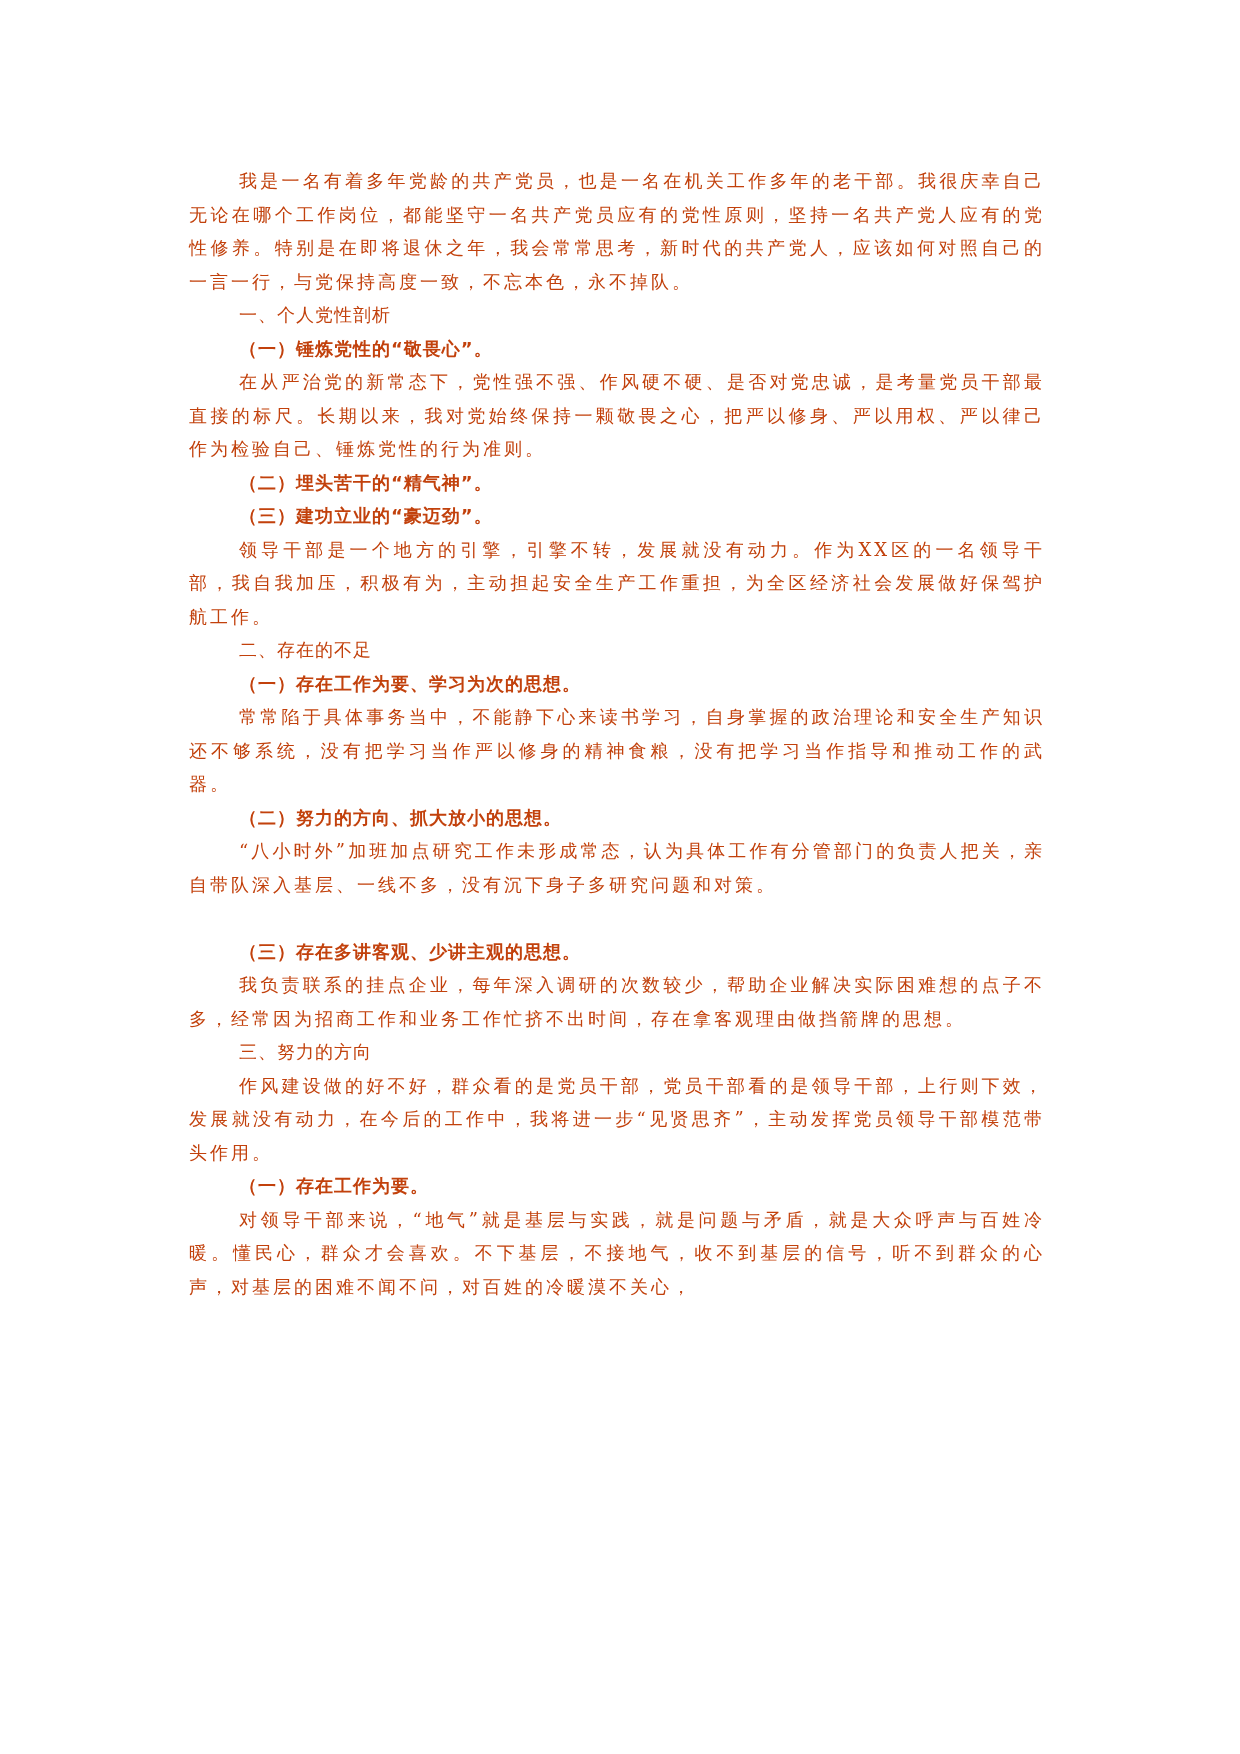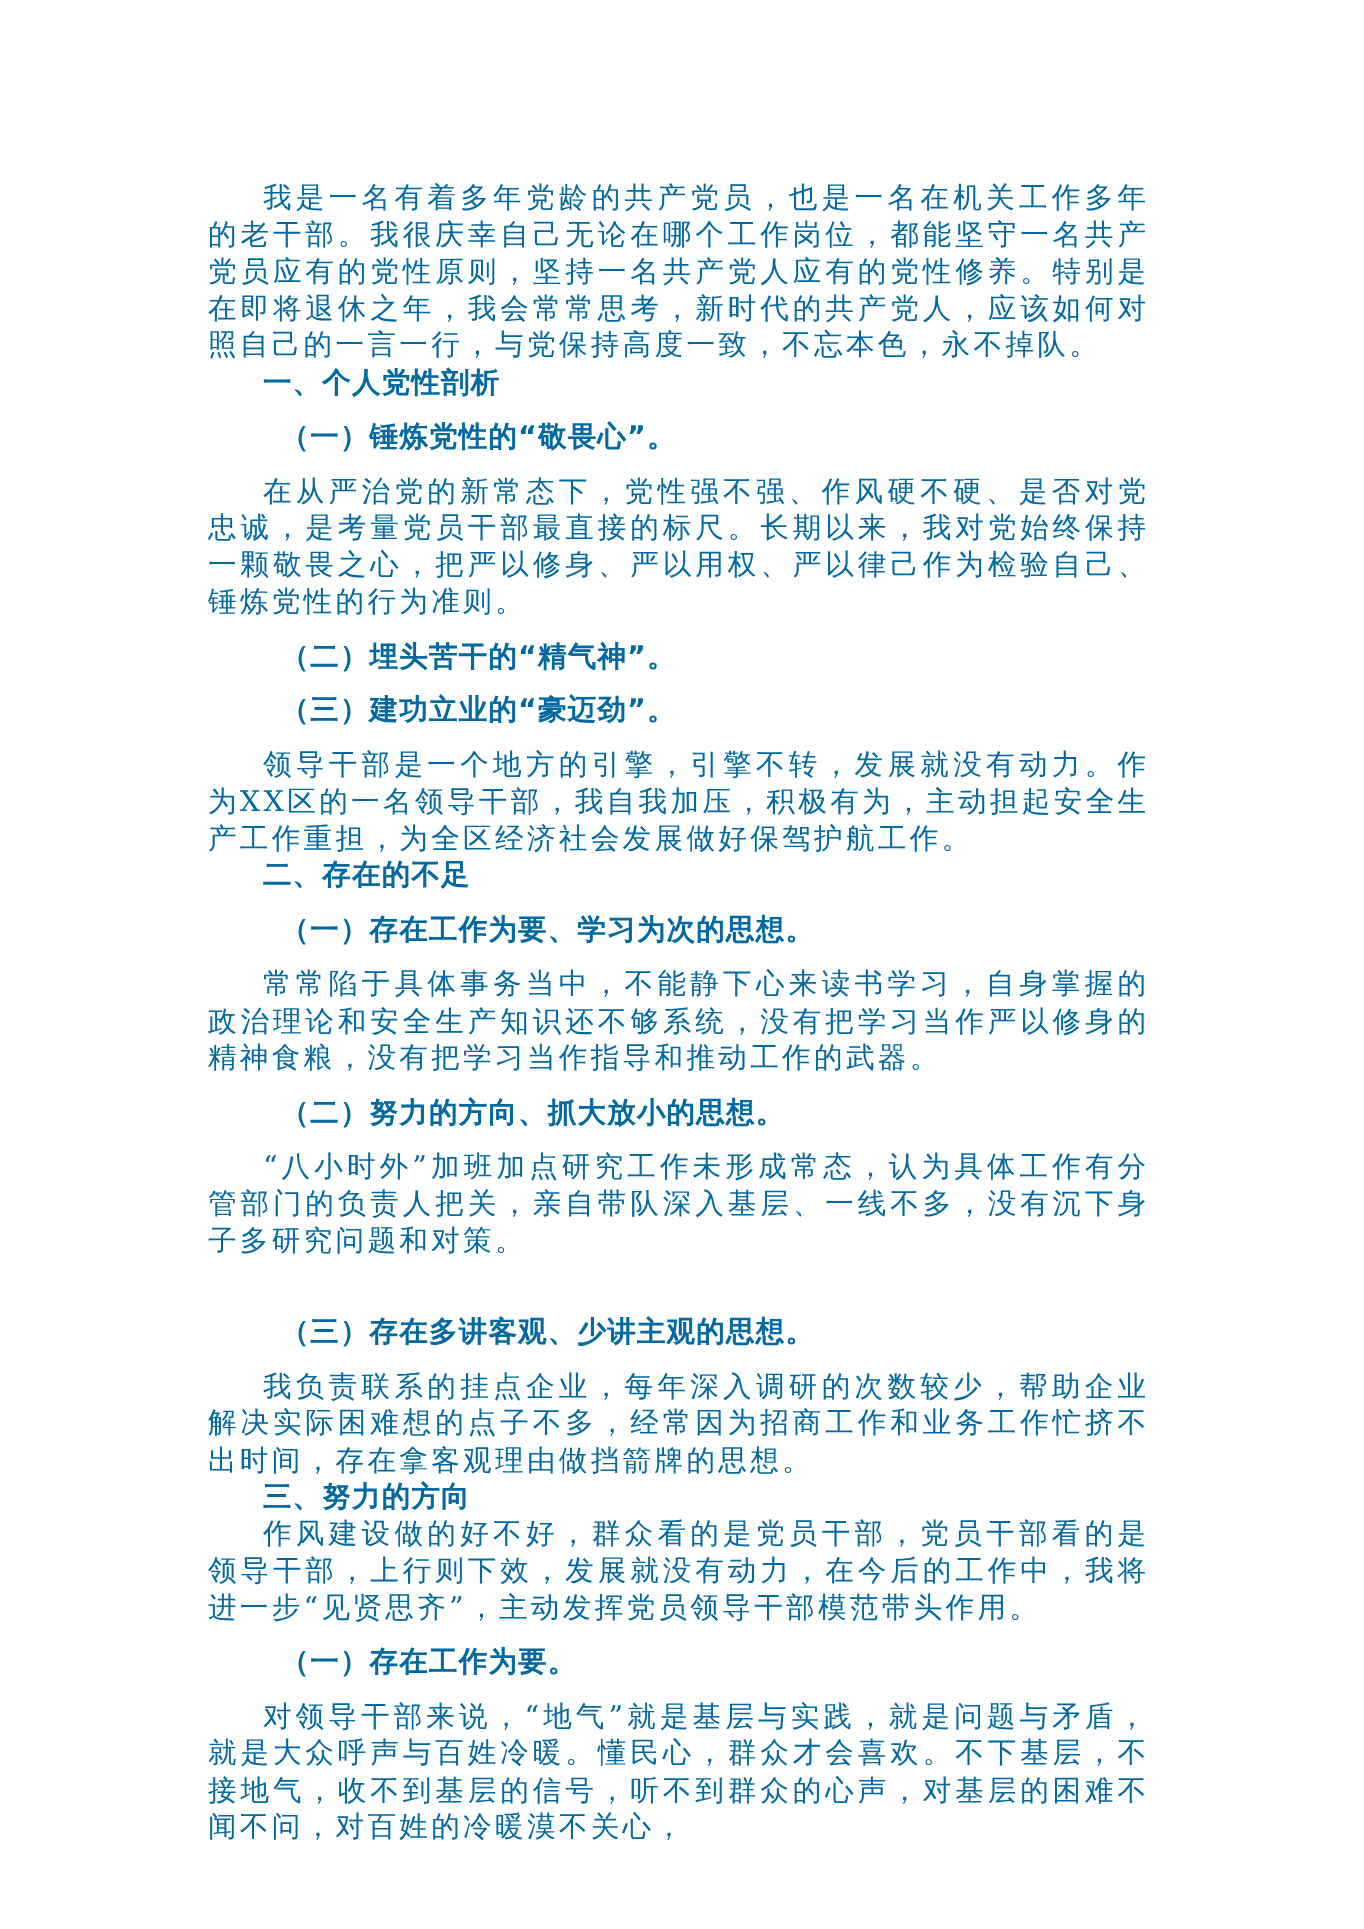"我是一名有着多年党龄的共产党员，也是一名在机关工作多年的老干部。我很庆幸自己无论" .page { color: #0369a1 -> #c2410c; font-size: 26px -> 18px }
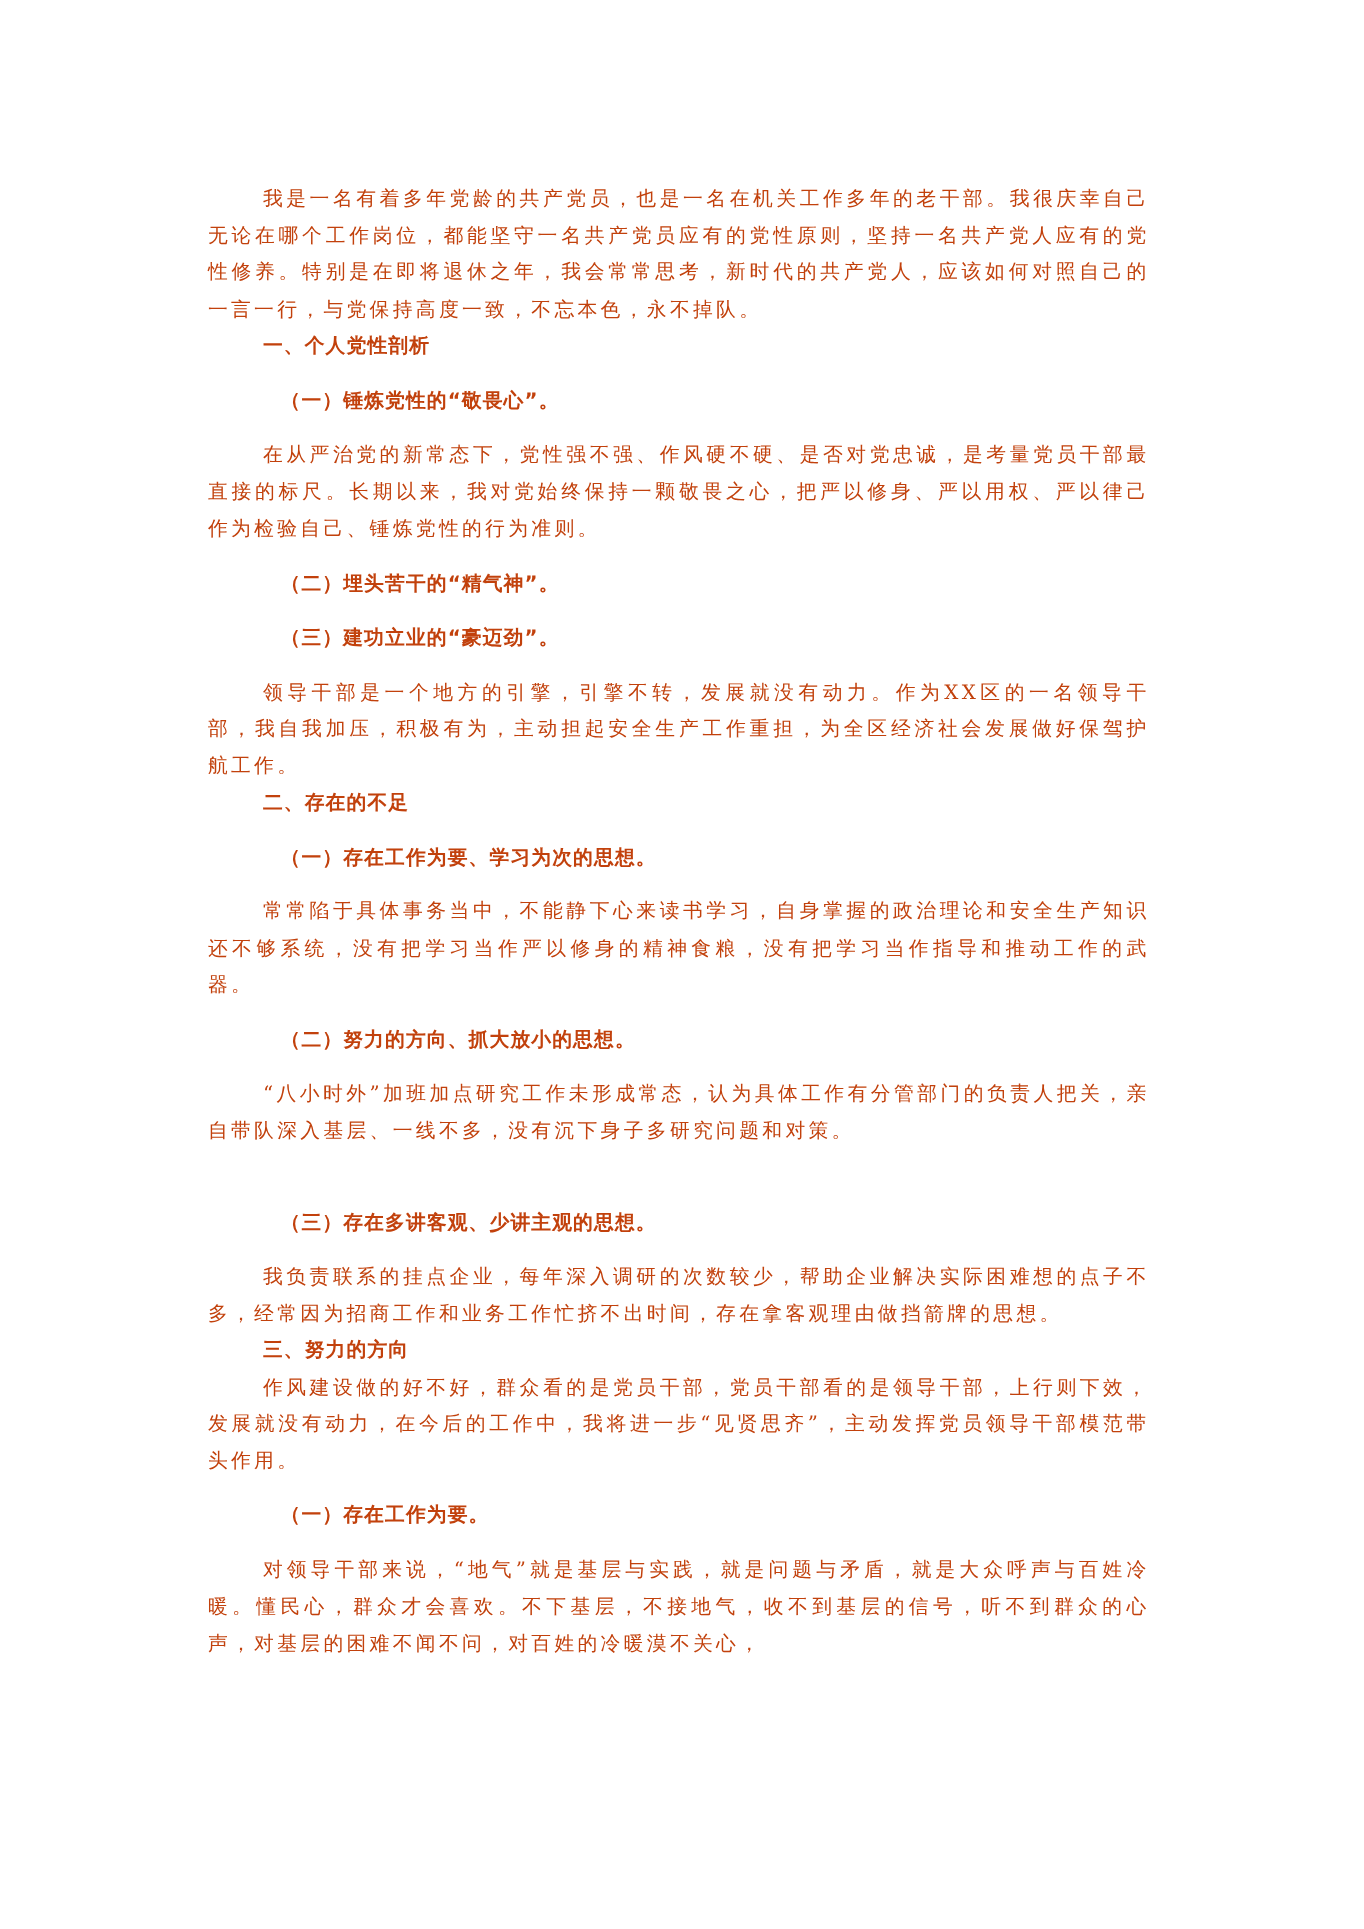"一、个人党性剖析" .heading { font-weight: bold -> normal }
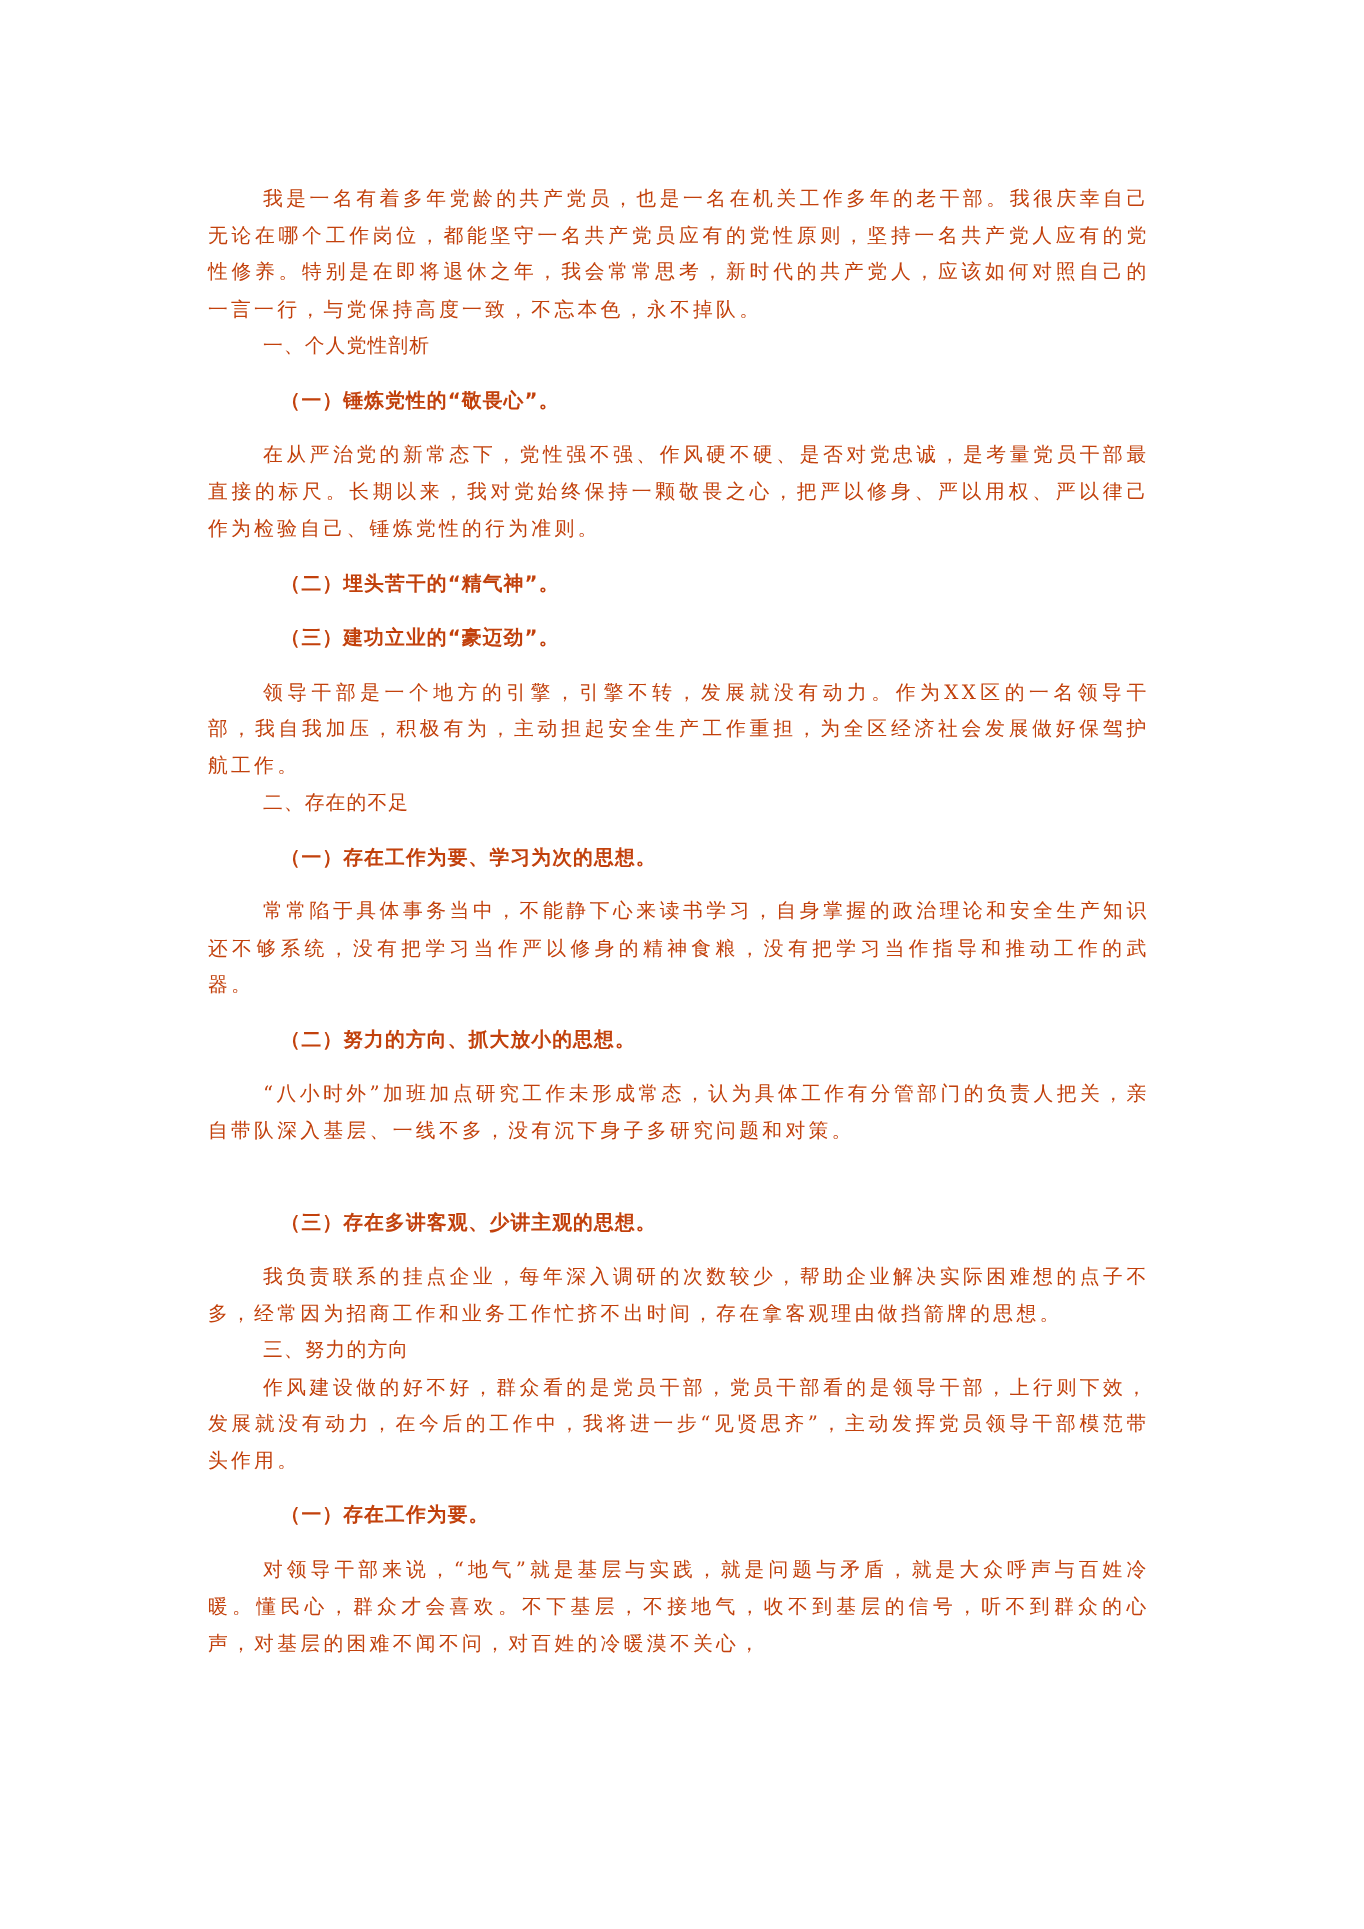"（一）锤炼党性的“敬畏心”。" .subheading { margin: 16px -> 0 }
